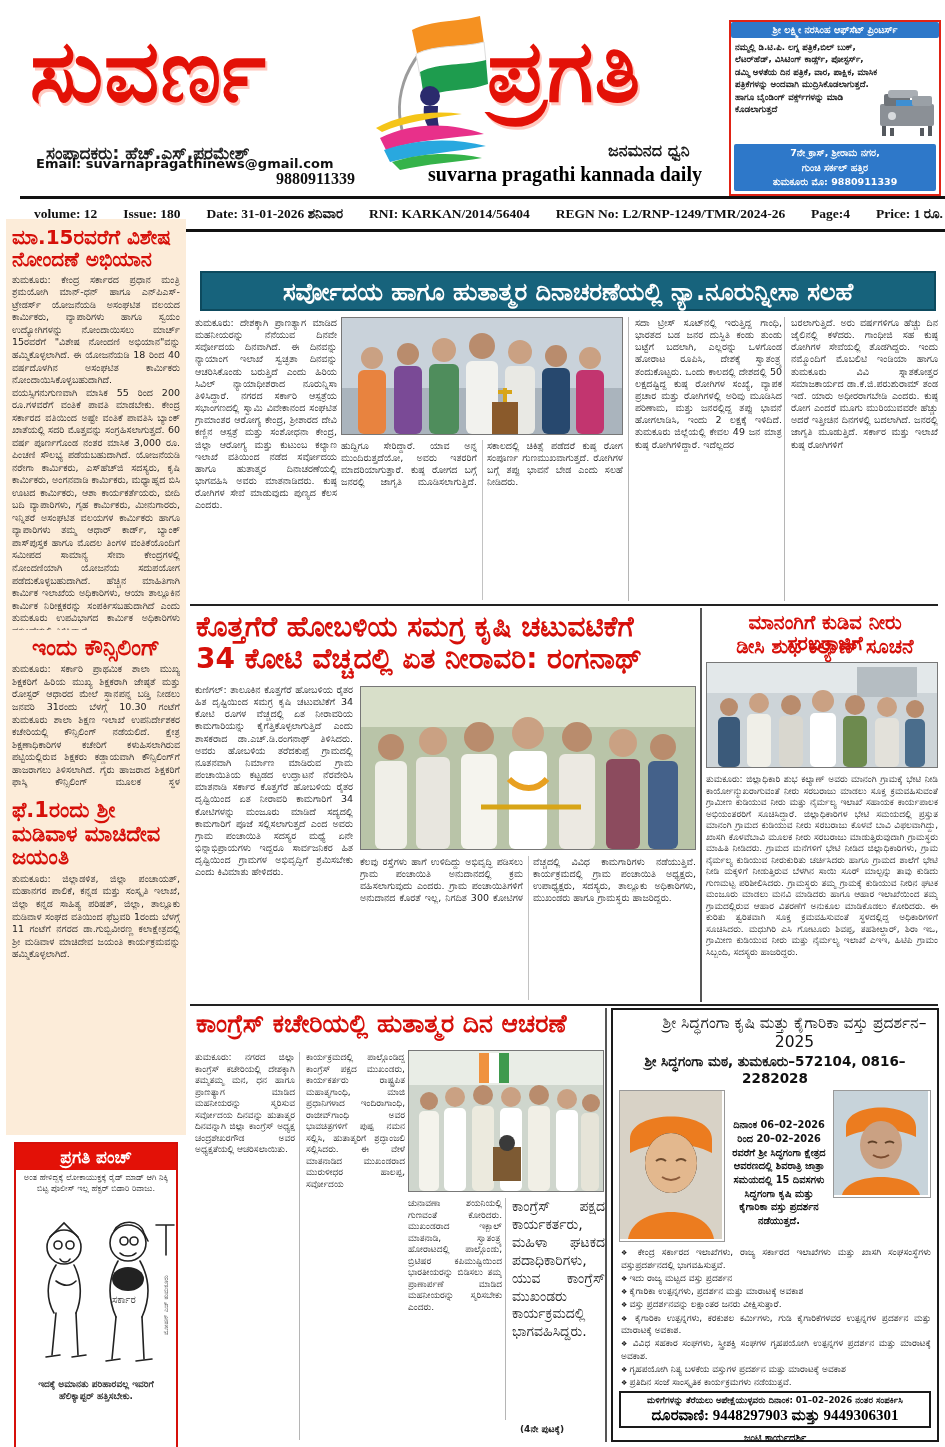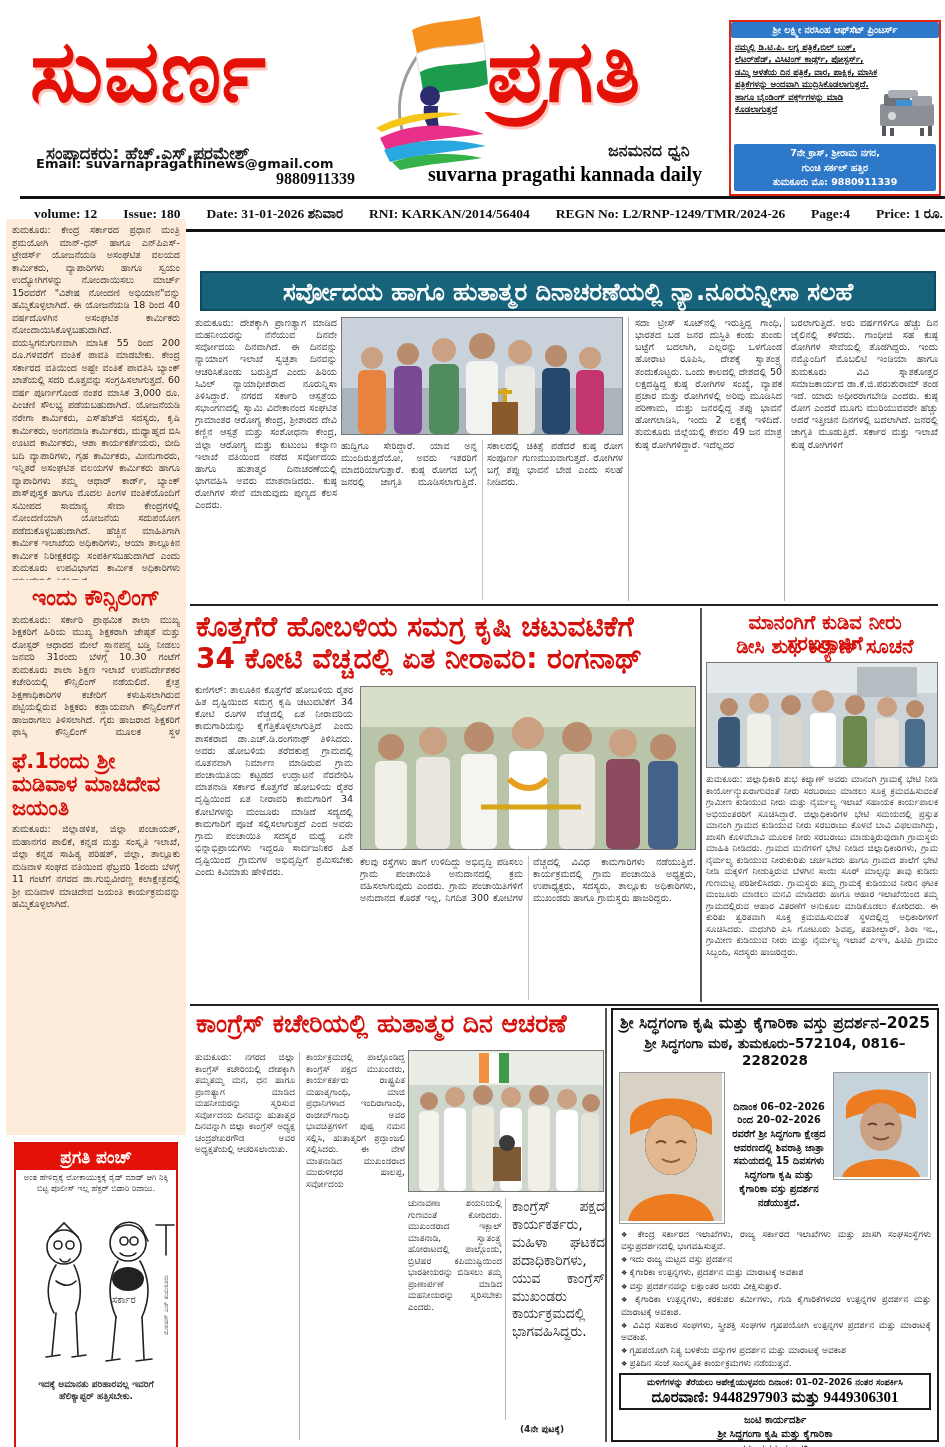"ನಮ್ಮಲ್ಲಿ ಡಿ.ಟಿ.ಪಿ. ಲಗ್ನ ಪತ್ರಿಕೆ,ಬಿಲ್" div.bdy { text-decoration: underline -> none }
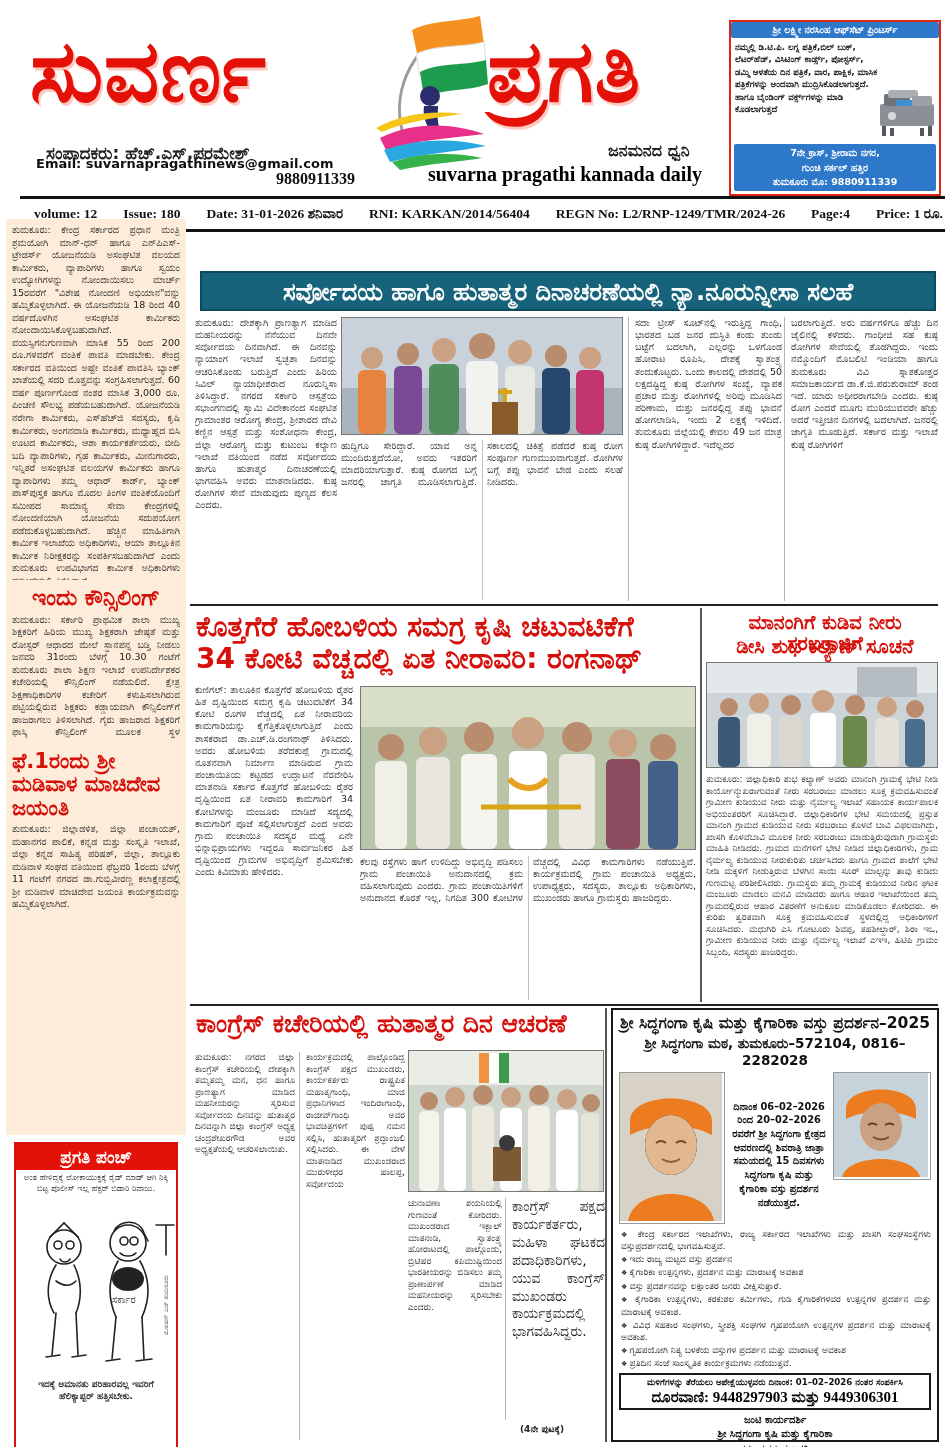"ಮಾ.15ರವರೆಗೆ ವಿಶೇಷ ನೋಂದಣೆ ಅಭಿಯಾನ" div.sb-head { html: none -> <div>ಮಾ.15ರವರೆಗೆ ವಿಶೇಷ ನೋಂದಣೆ ಅಭಿಯಾನ</div> }
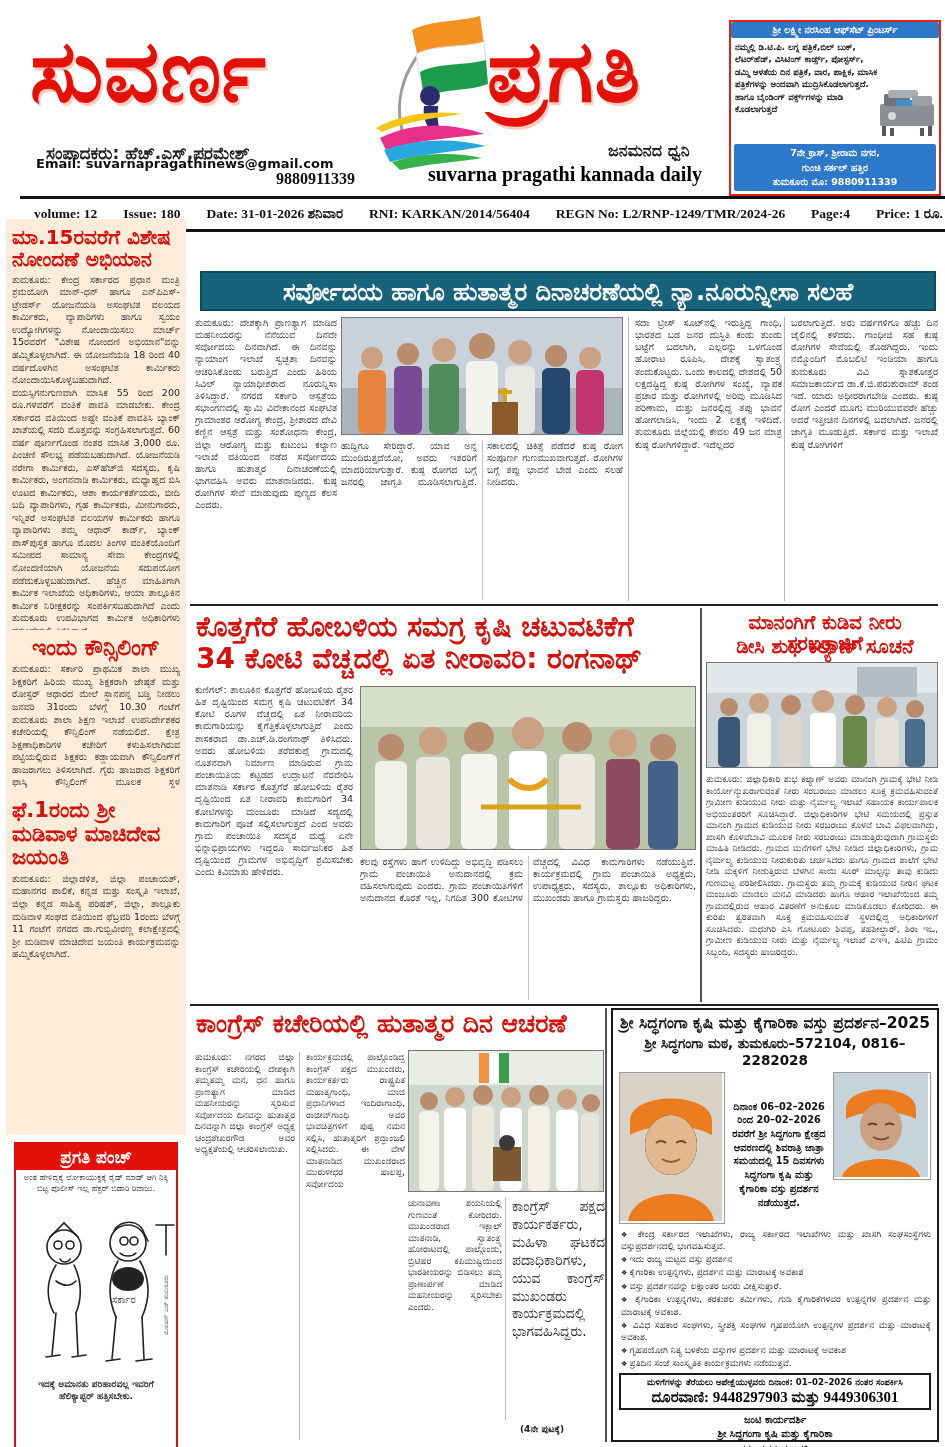"ಶ್ರೀ ಸಿದ್ಧಗಂಗಾ ಕೃಷಿ ಮತ್ತು ಕೈಗಾರಿಕಾ ವಸ್ತು" .expo .t1 { font-weight: 700 -> 400; margin-left: none -> 39px }
